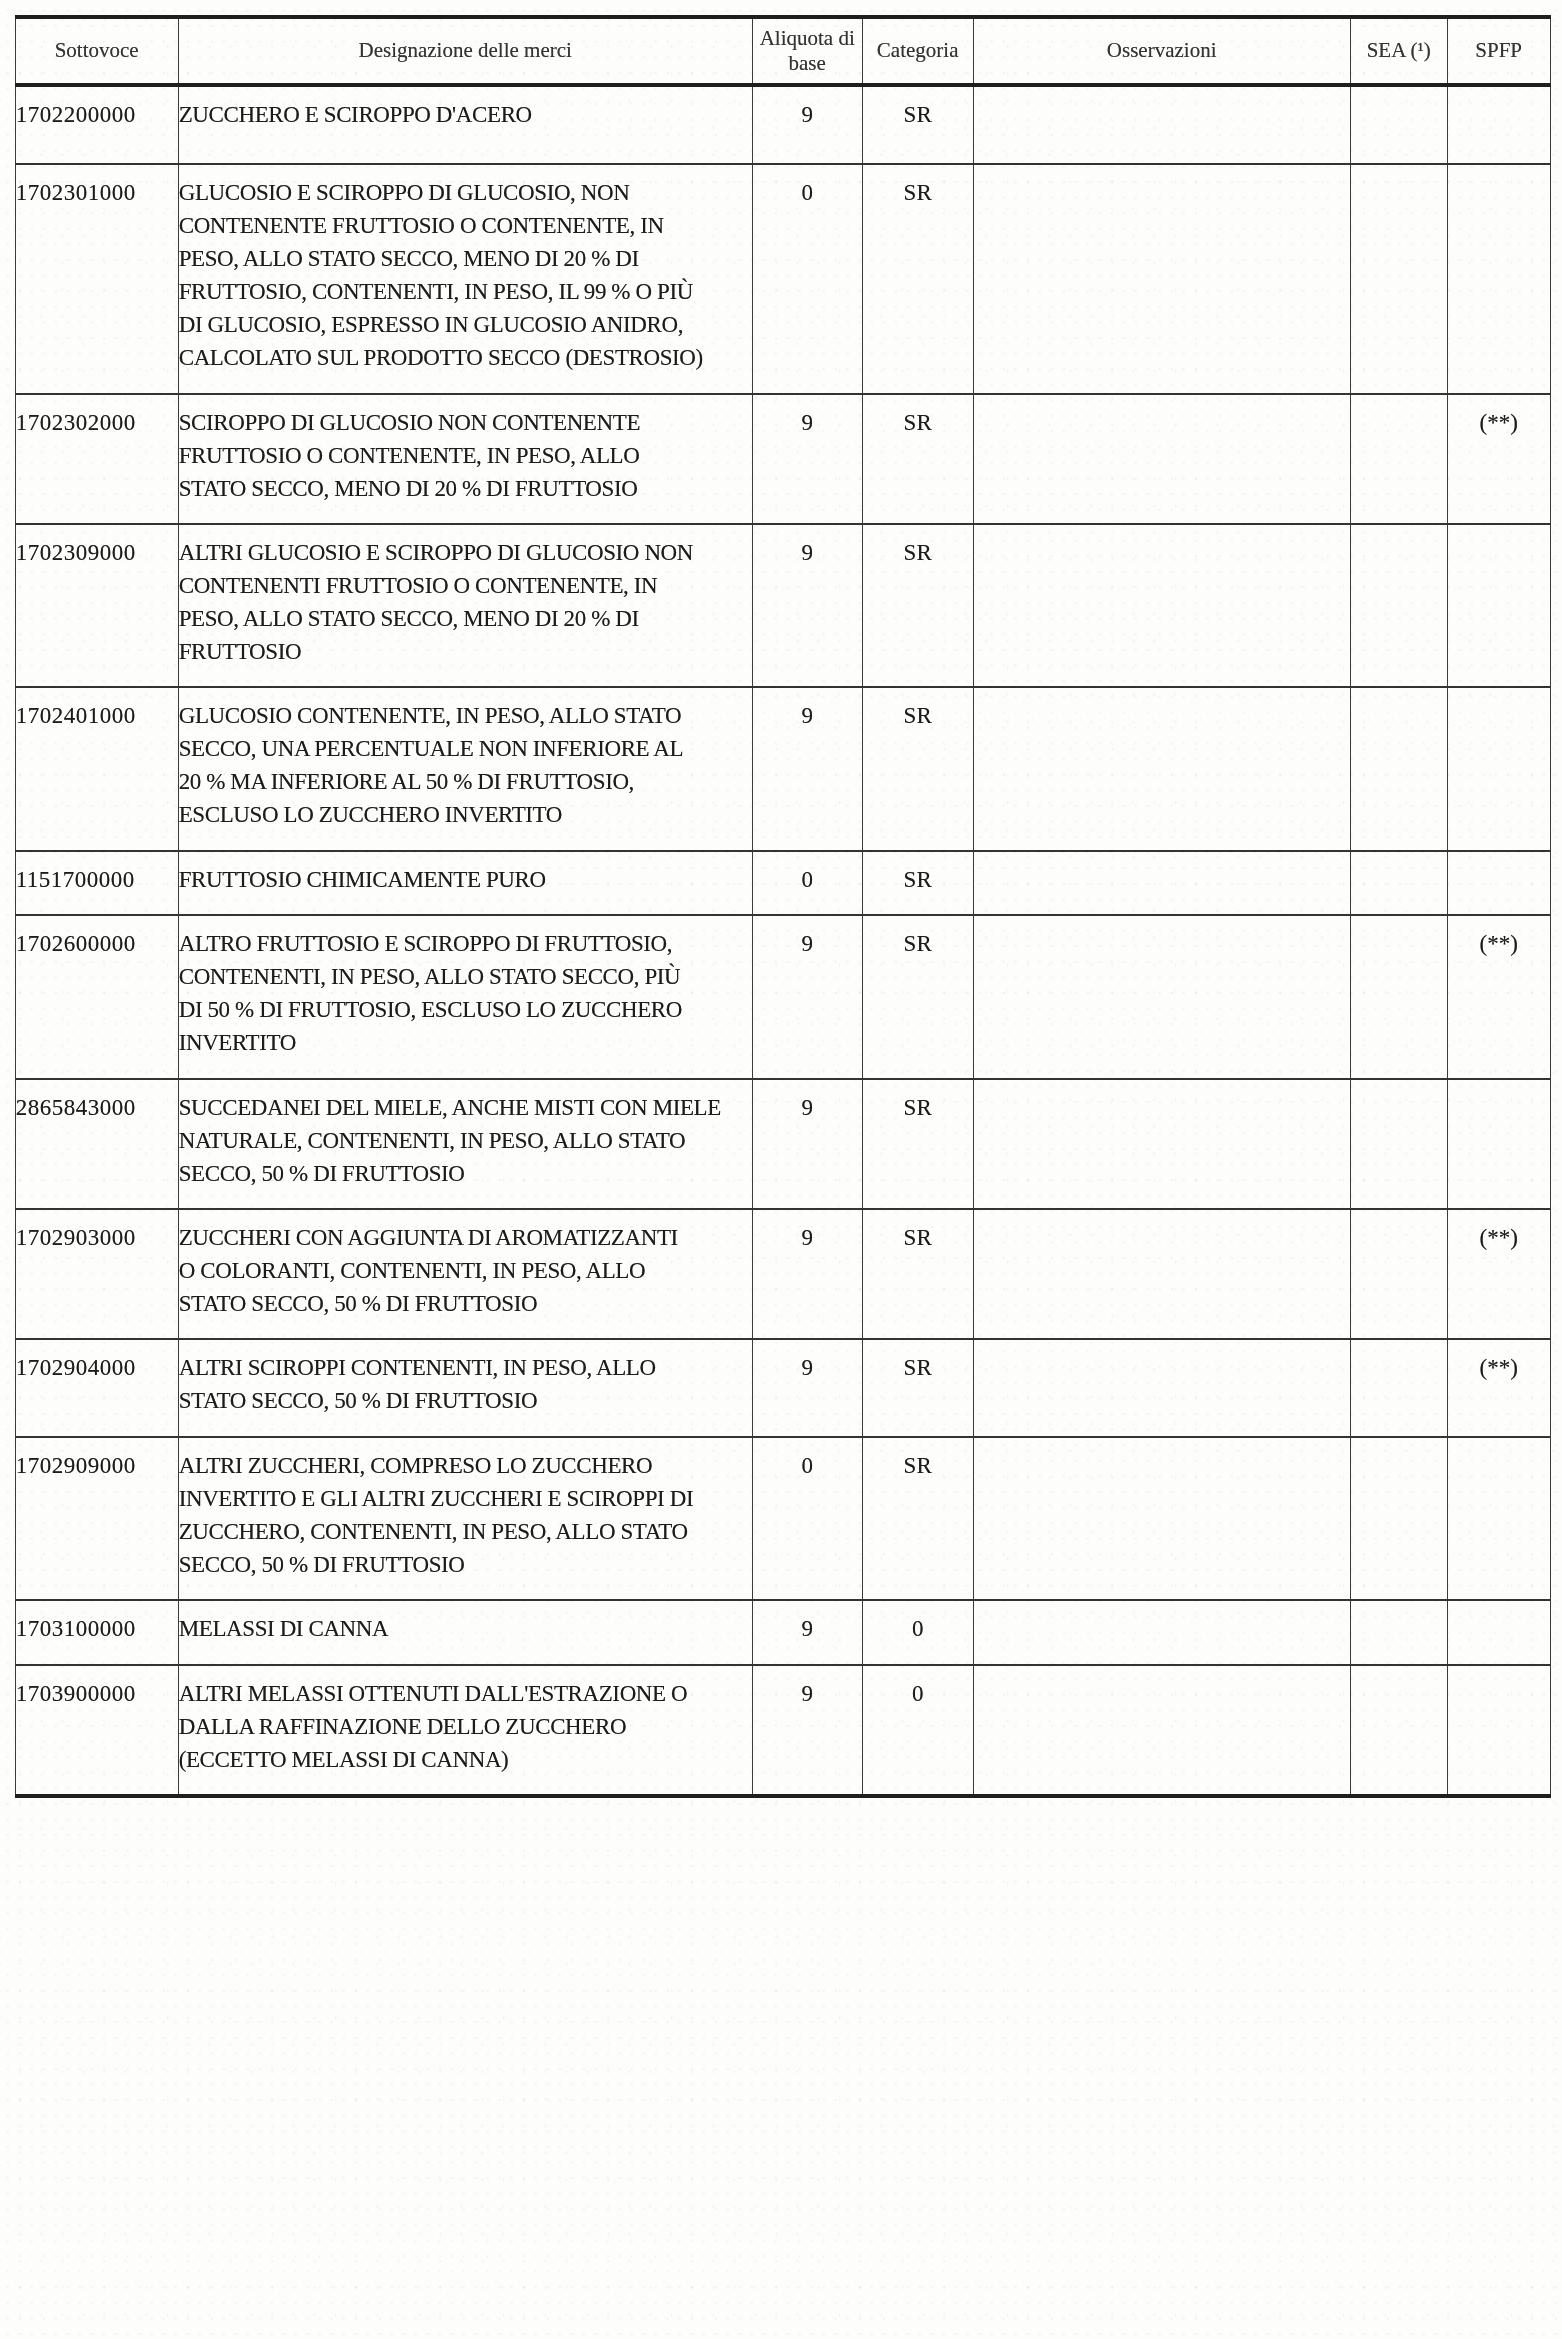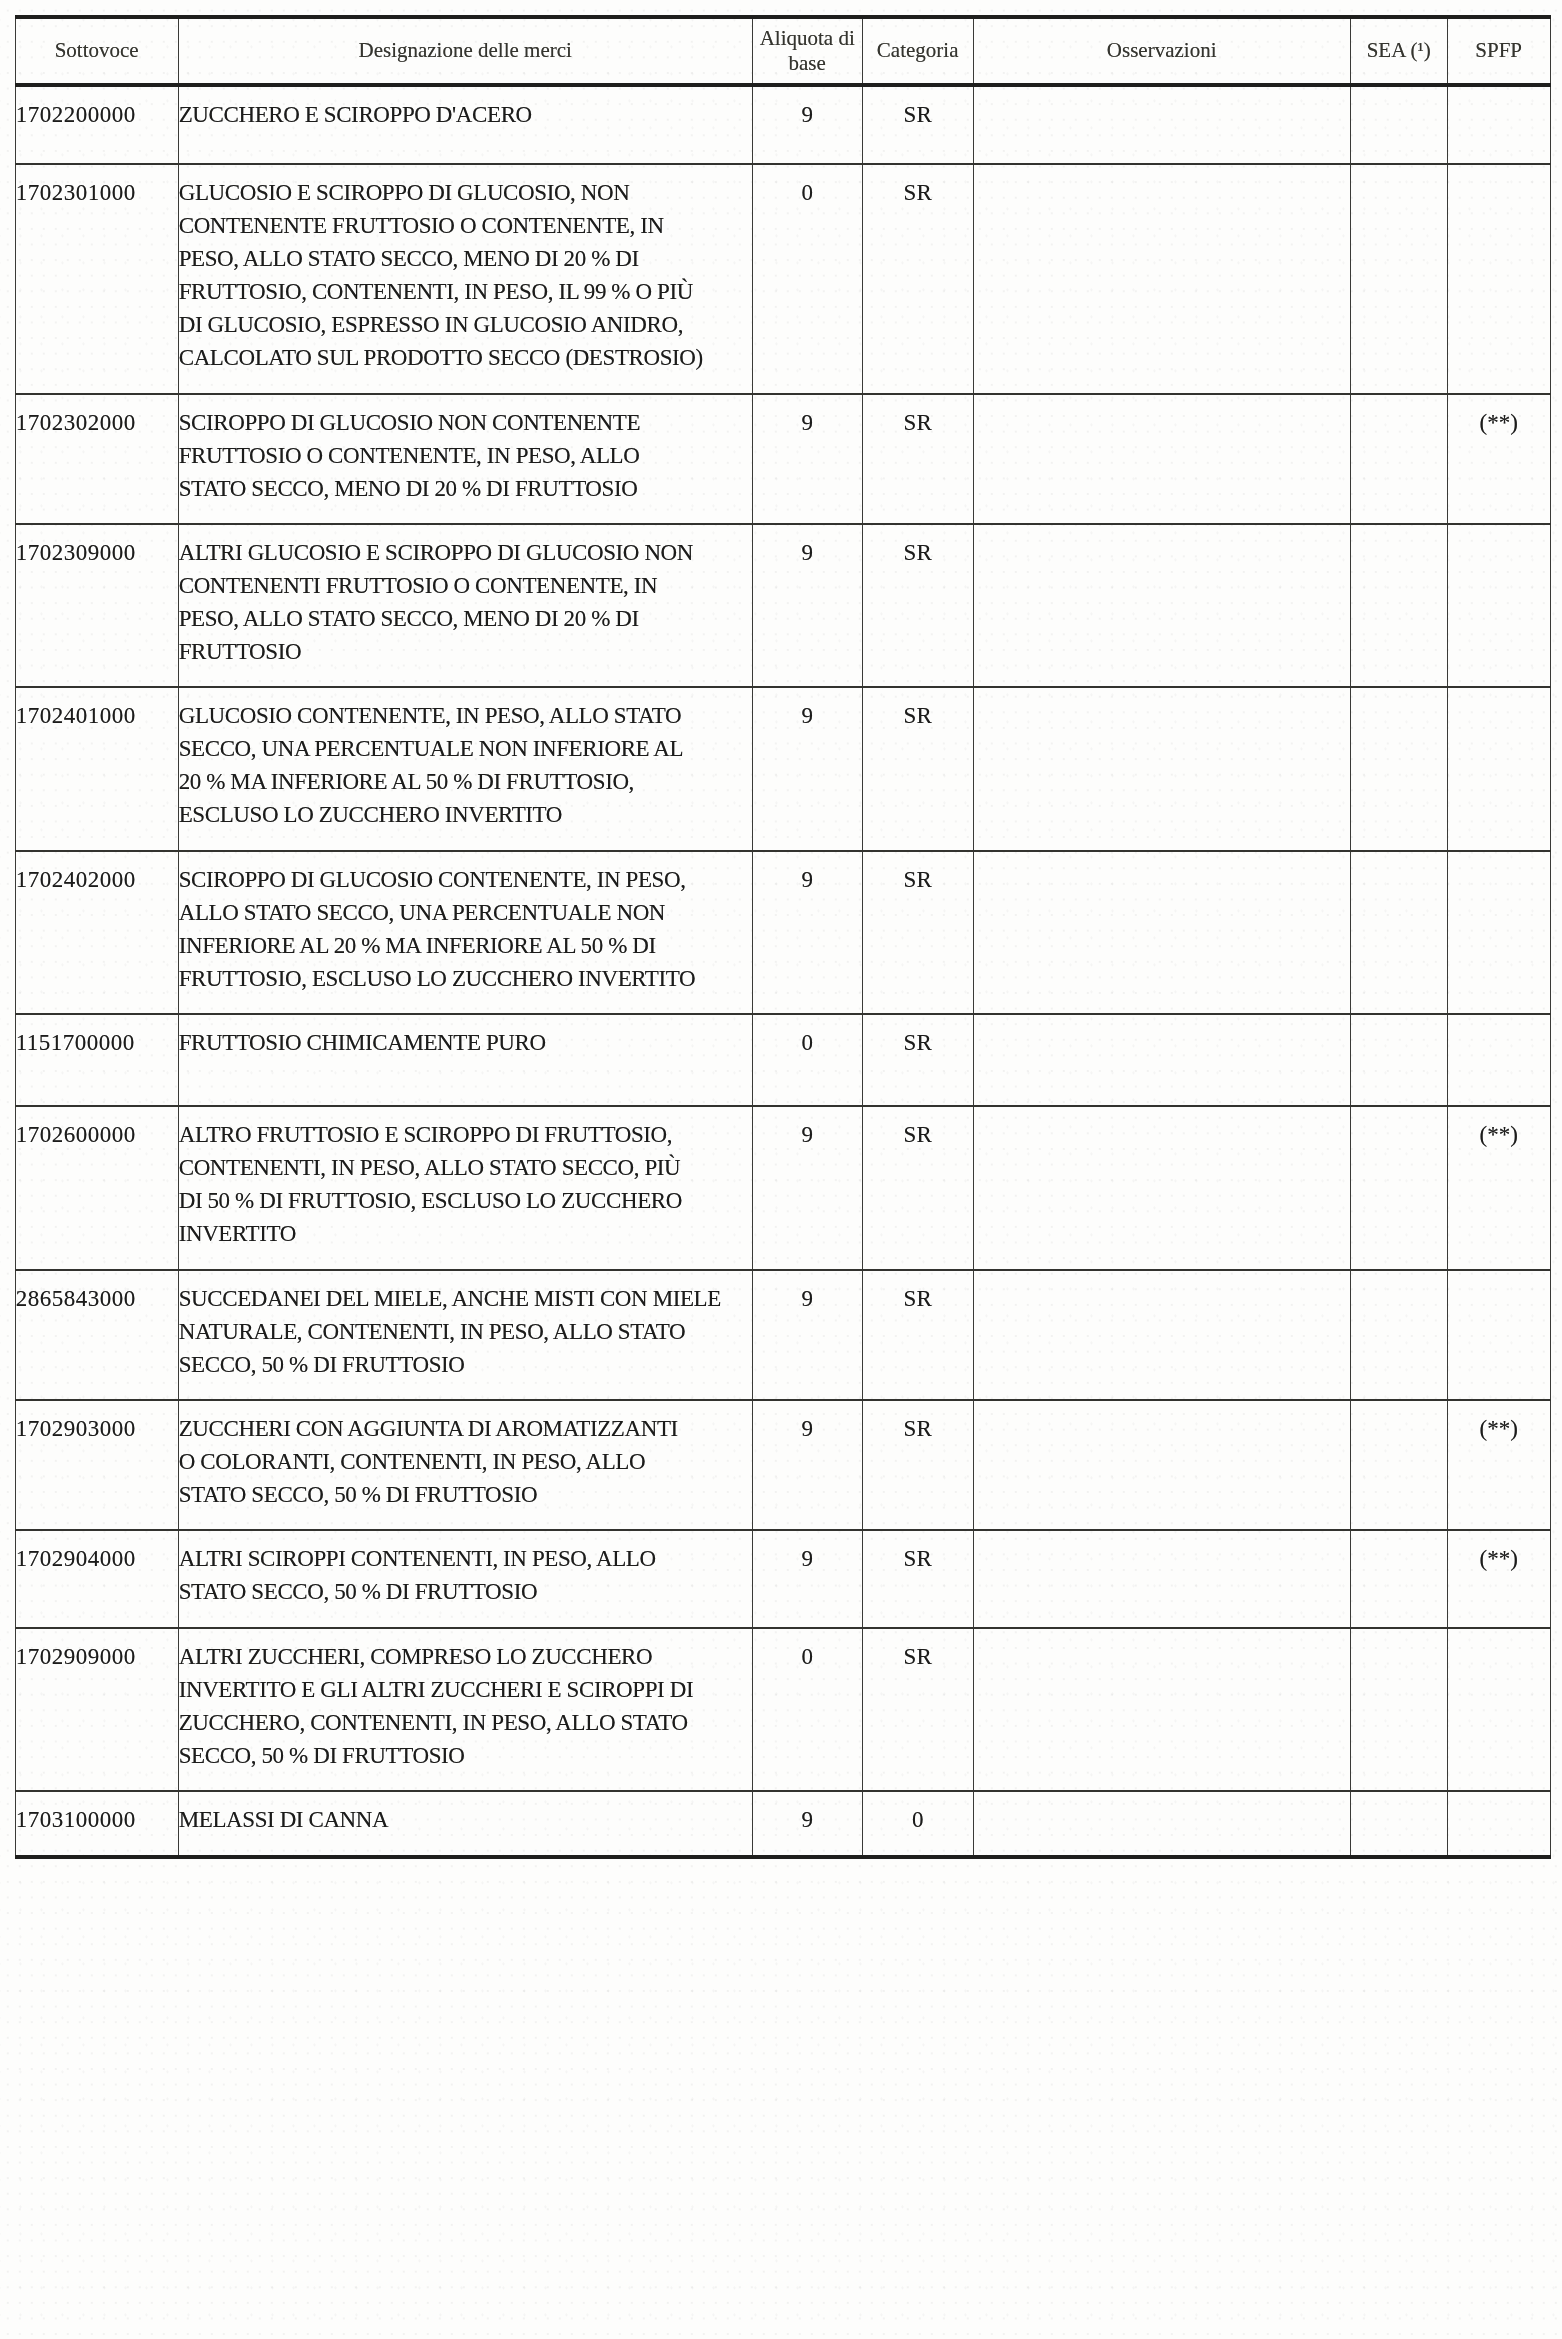"1702402000" tr { html: <tr> <td>1702402000</td> <td>SCIROPPO DI GLUCOSIO CONTENENTE, IN PESO, ALLO STATO SECCO, UNA PERCENTUALE NON INFERIORE AL 20 % MA INFERIORE AL 50 % DI FRUTTOSIO, ESCLUSO LO ZUCCHERO INVERTITO</td> <td>9</td> <td>SR</td> <td></td> <td></td> <td></td> </tr> -> none }
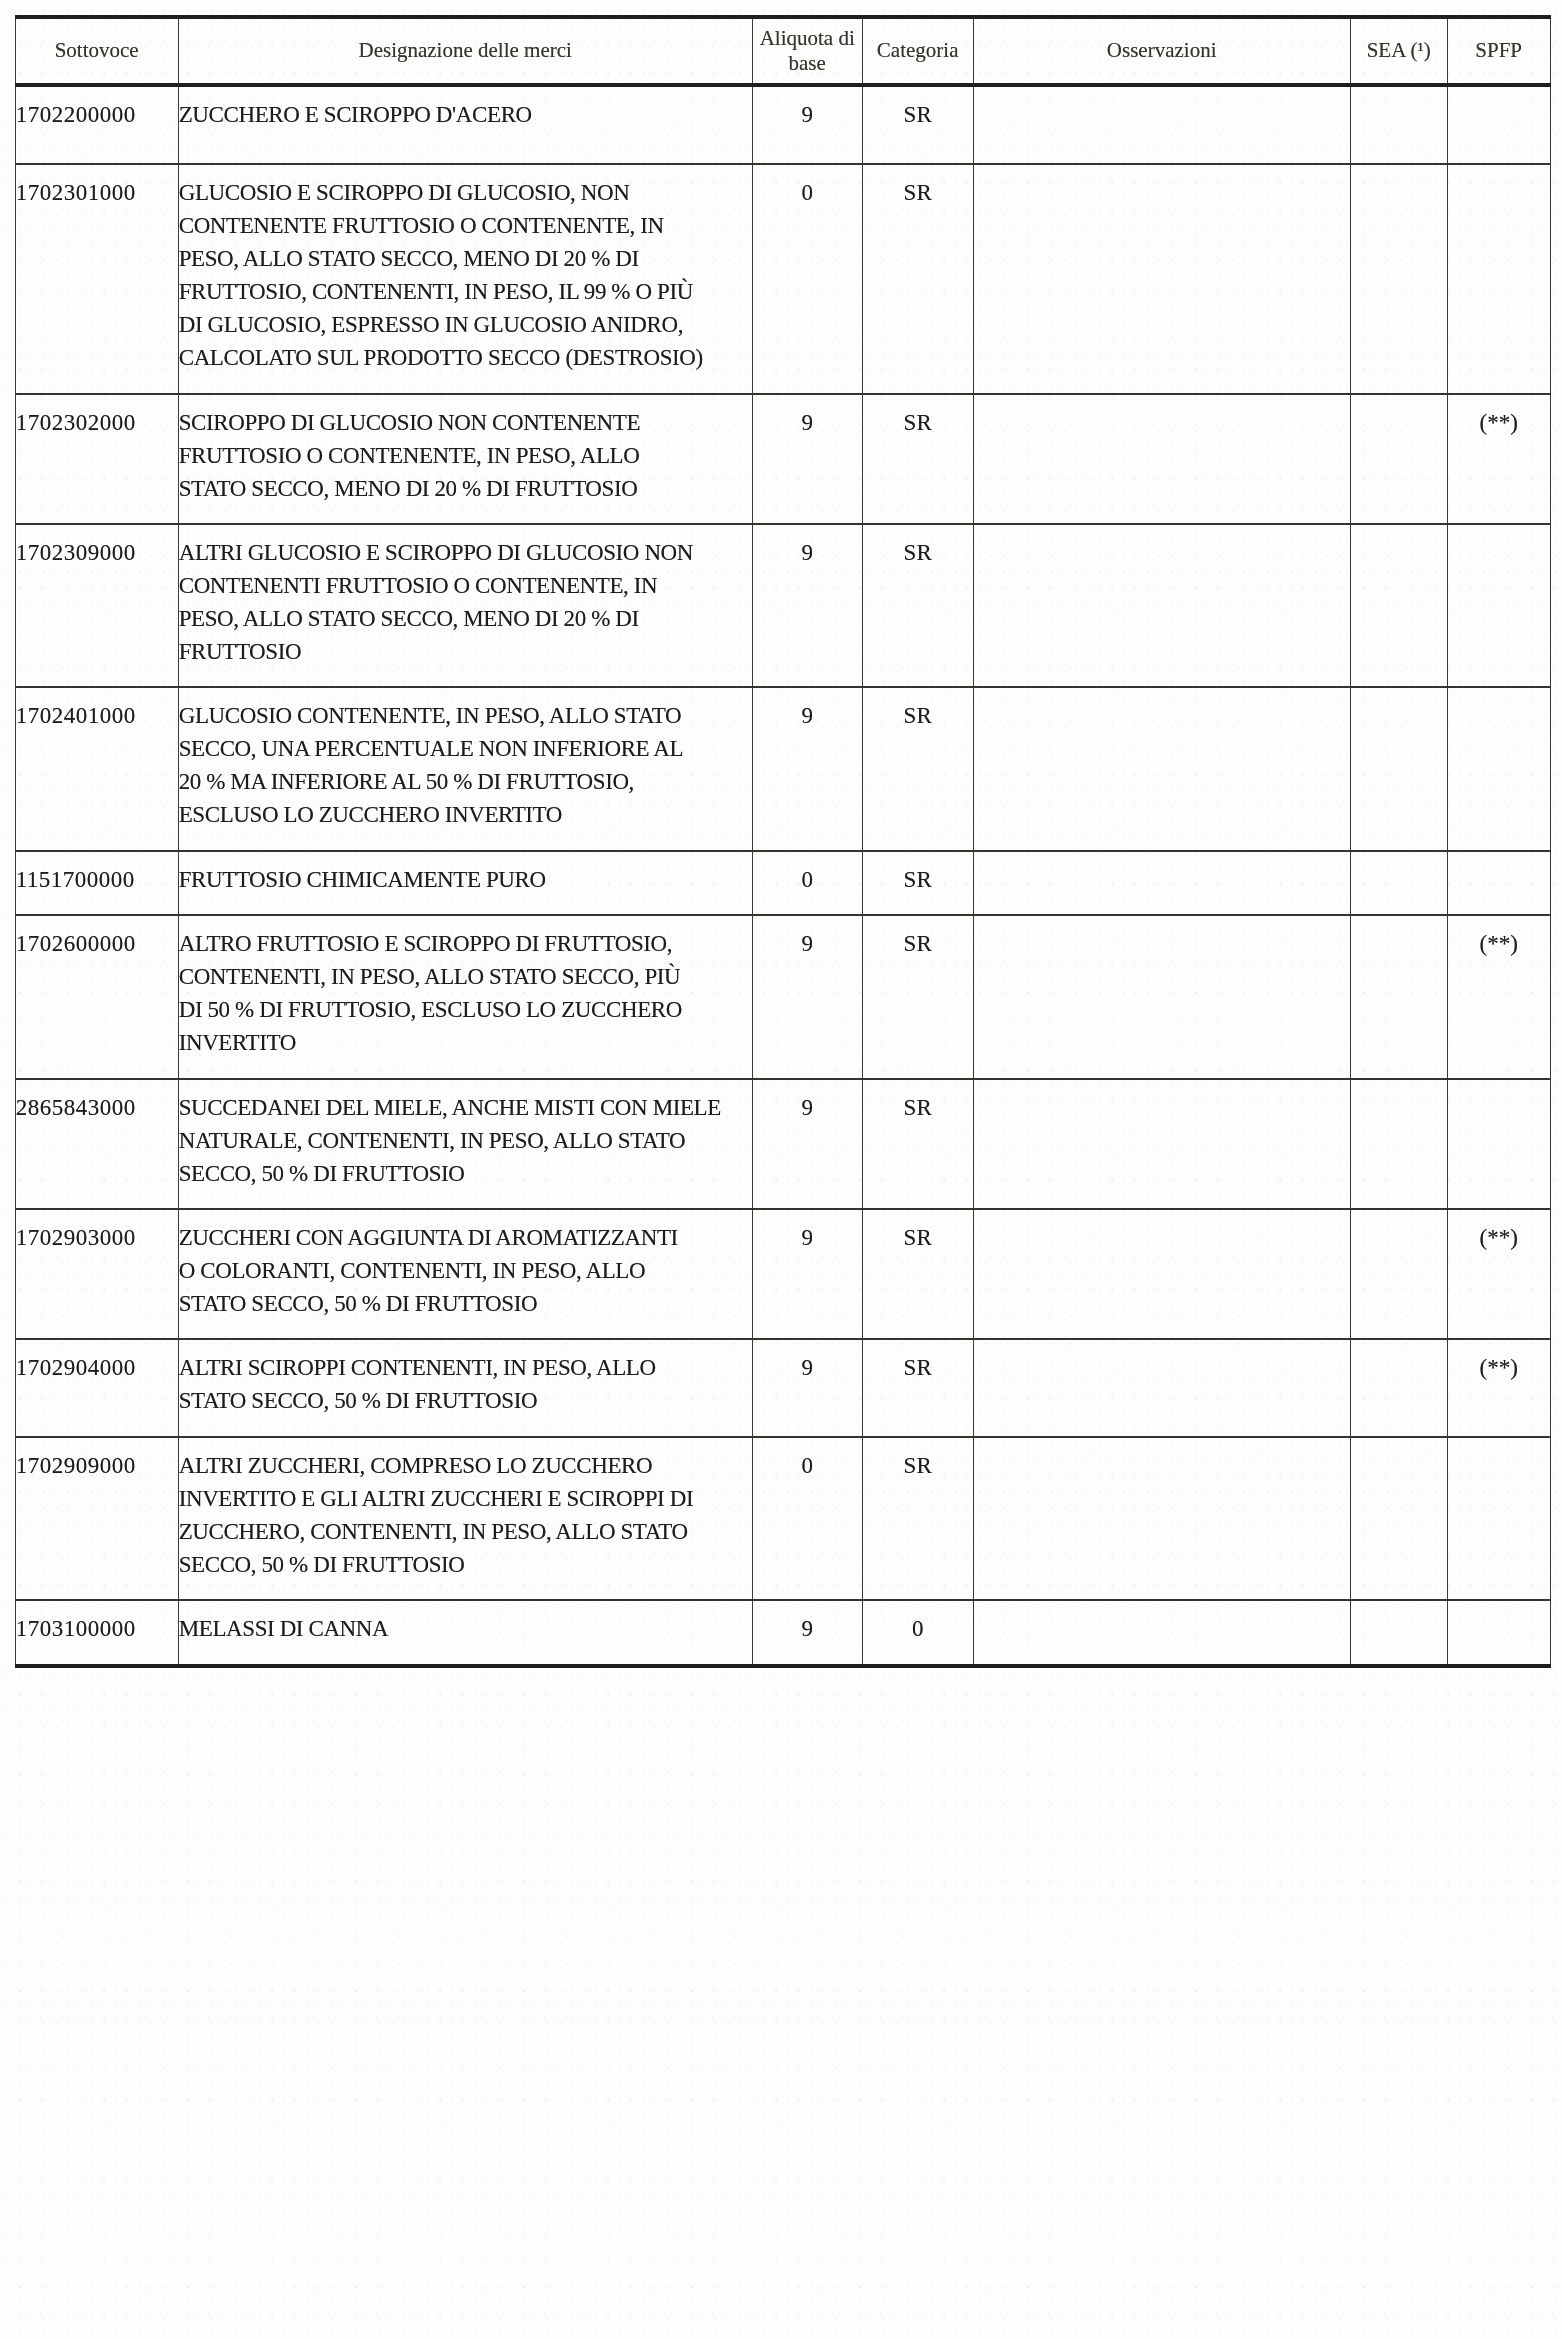"1703900000" tr { html: none -> <tr> <td>1703900000</td> <td>ALTRI MELASSI OTTENUTI DALL'ESTRAZIONE O DALLA RAFFINAZIONE DELLO ZUCCHERO (ECCETTO MELASSI DI CANNA)</td> <td>9</td> <td>0</td> <td></td> <td></td> <td></td> </tr> }
